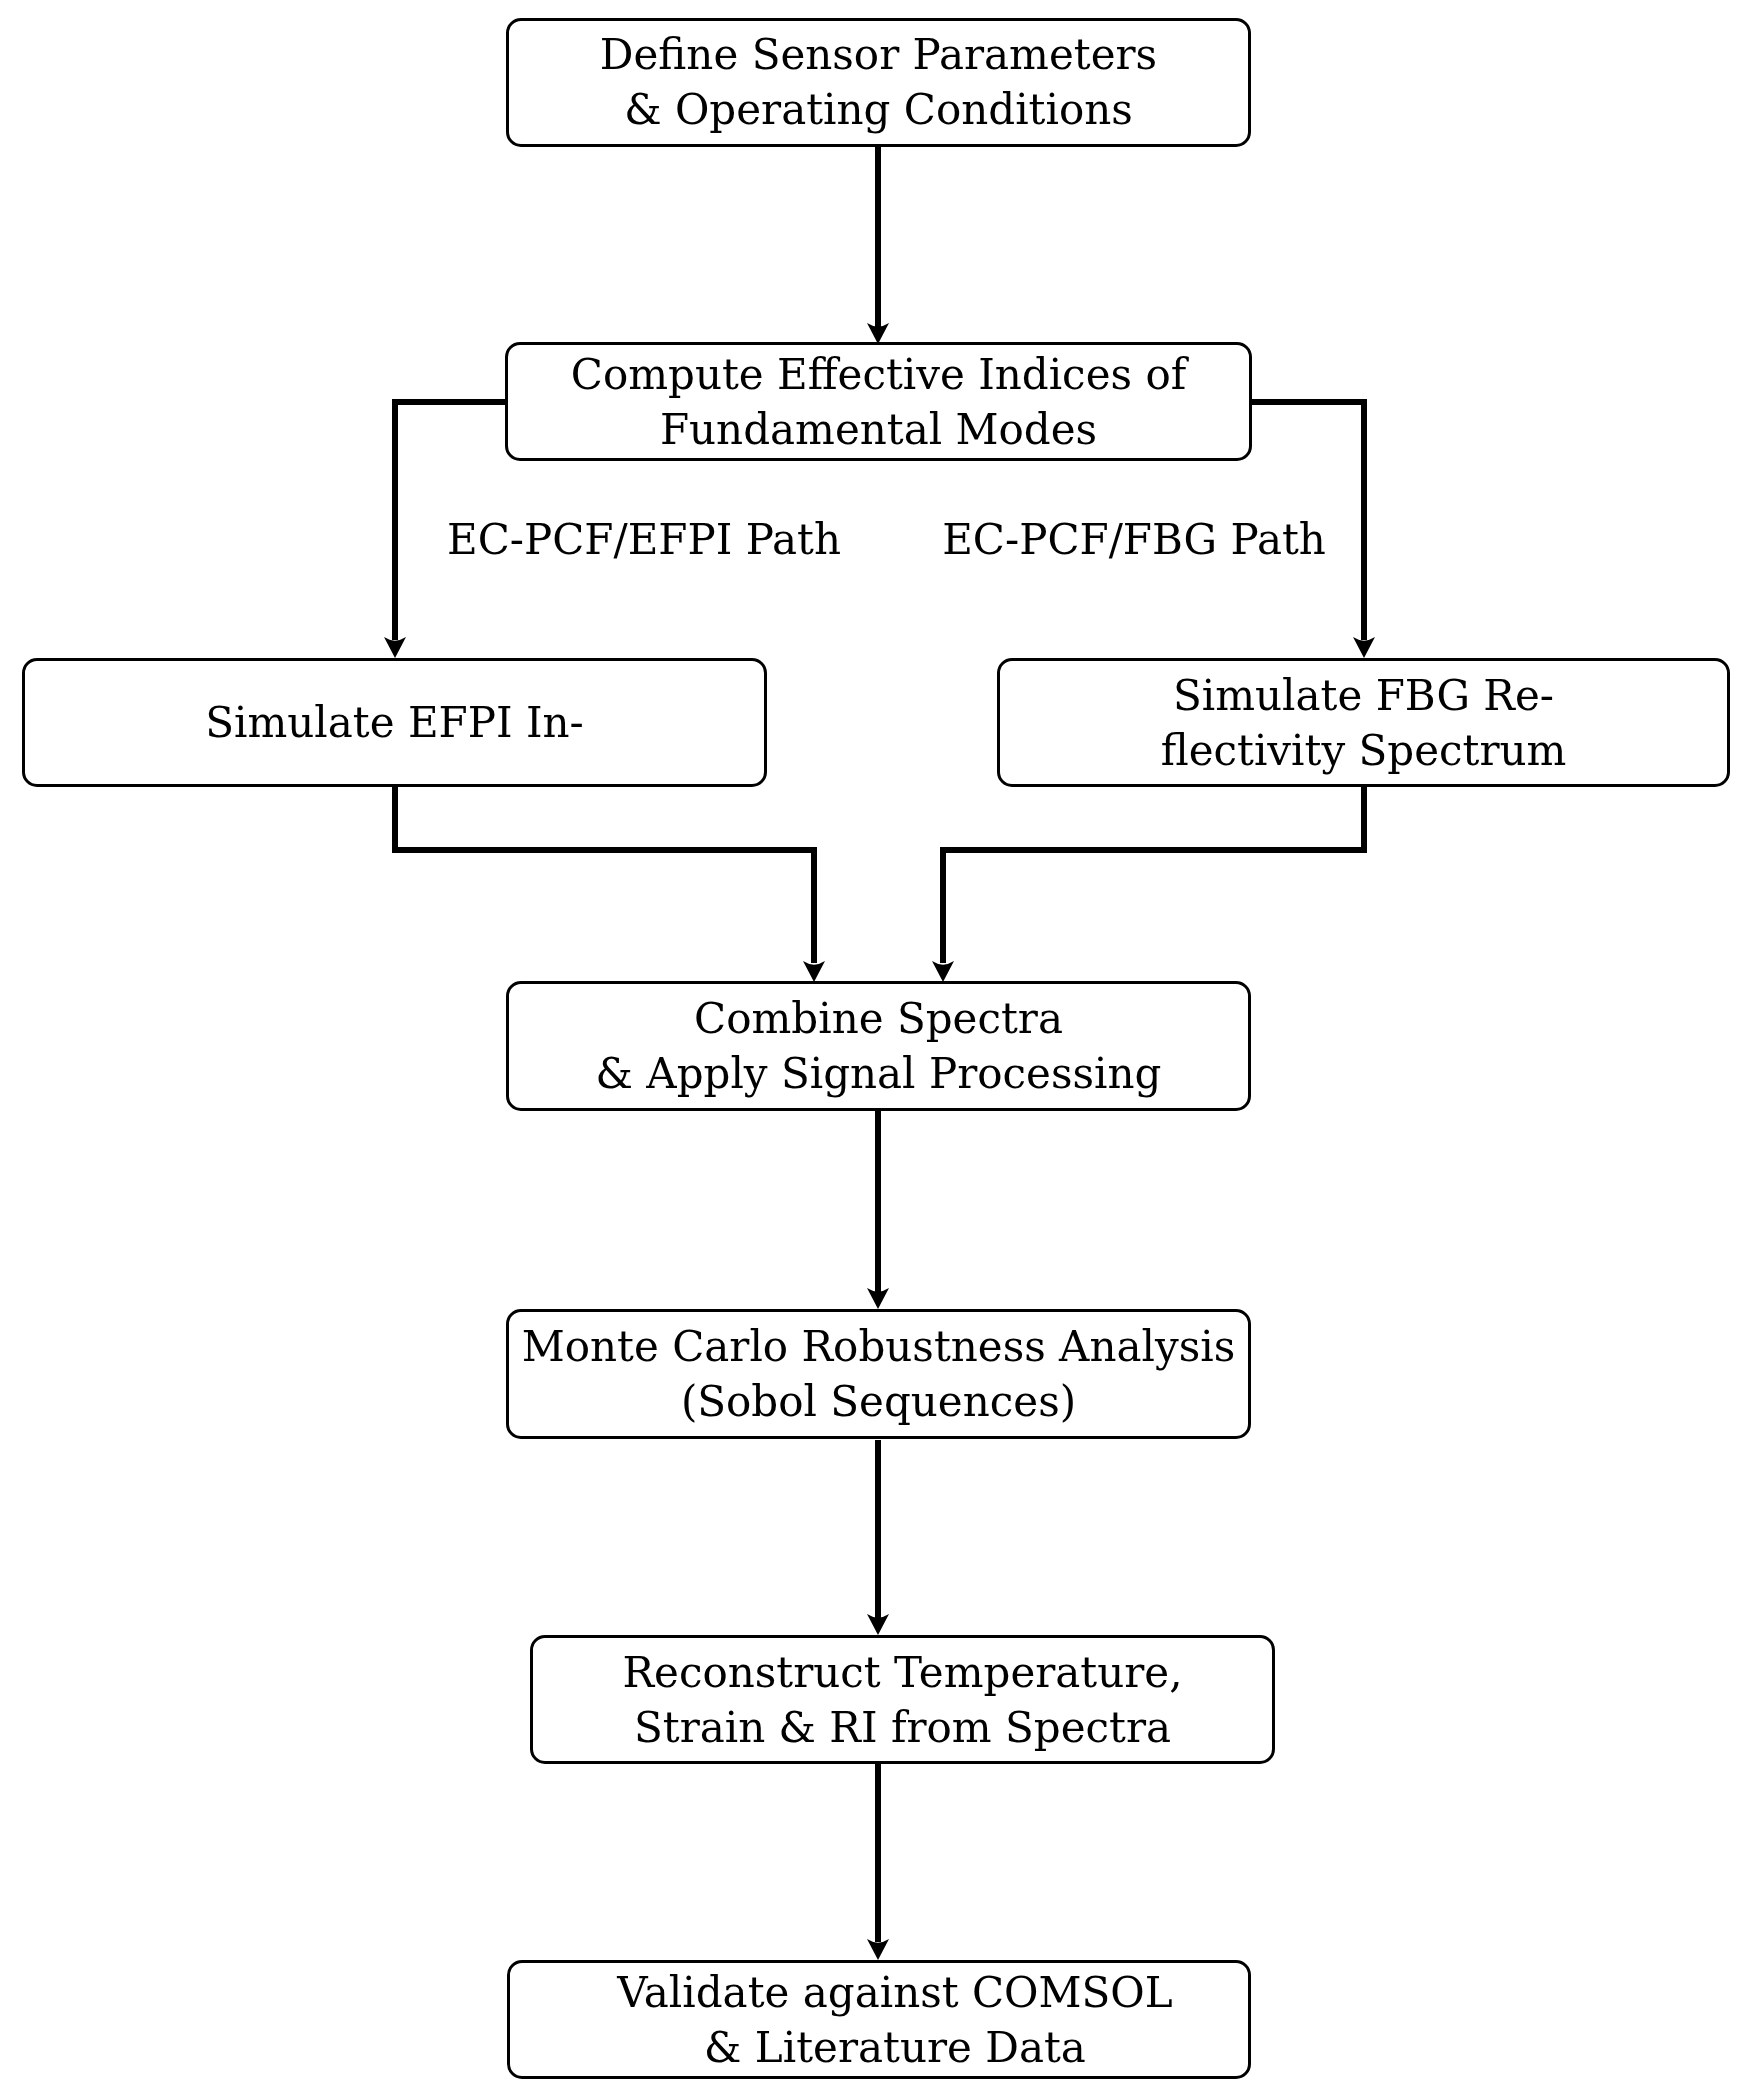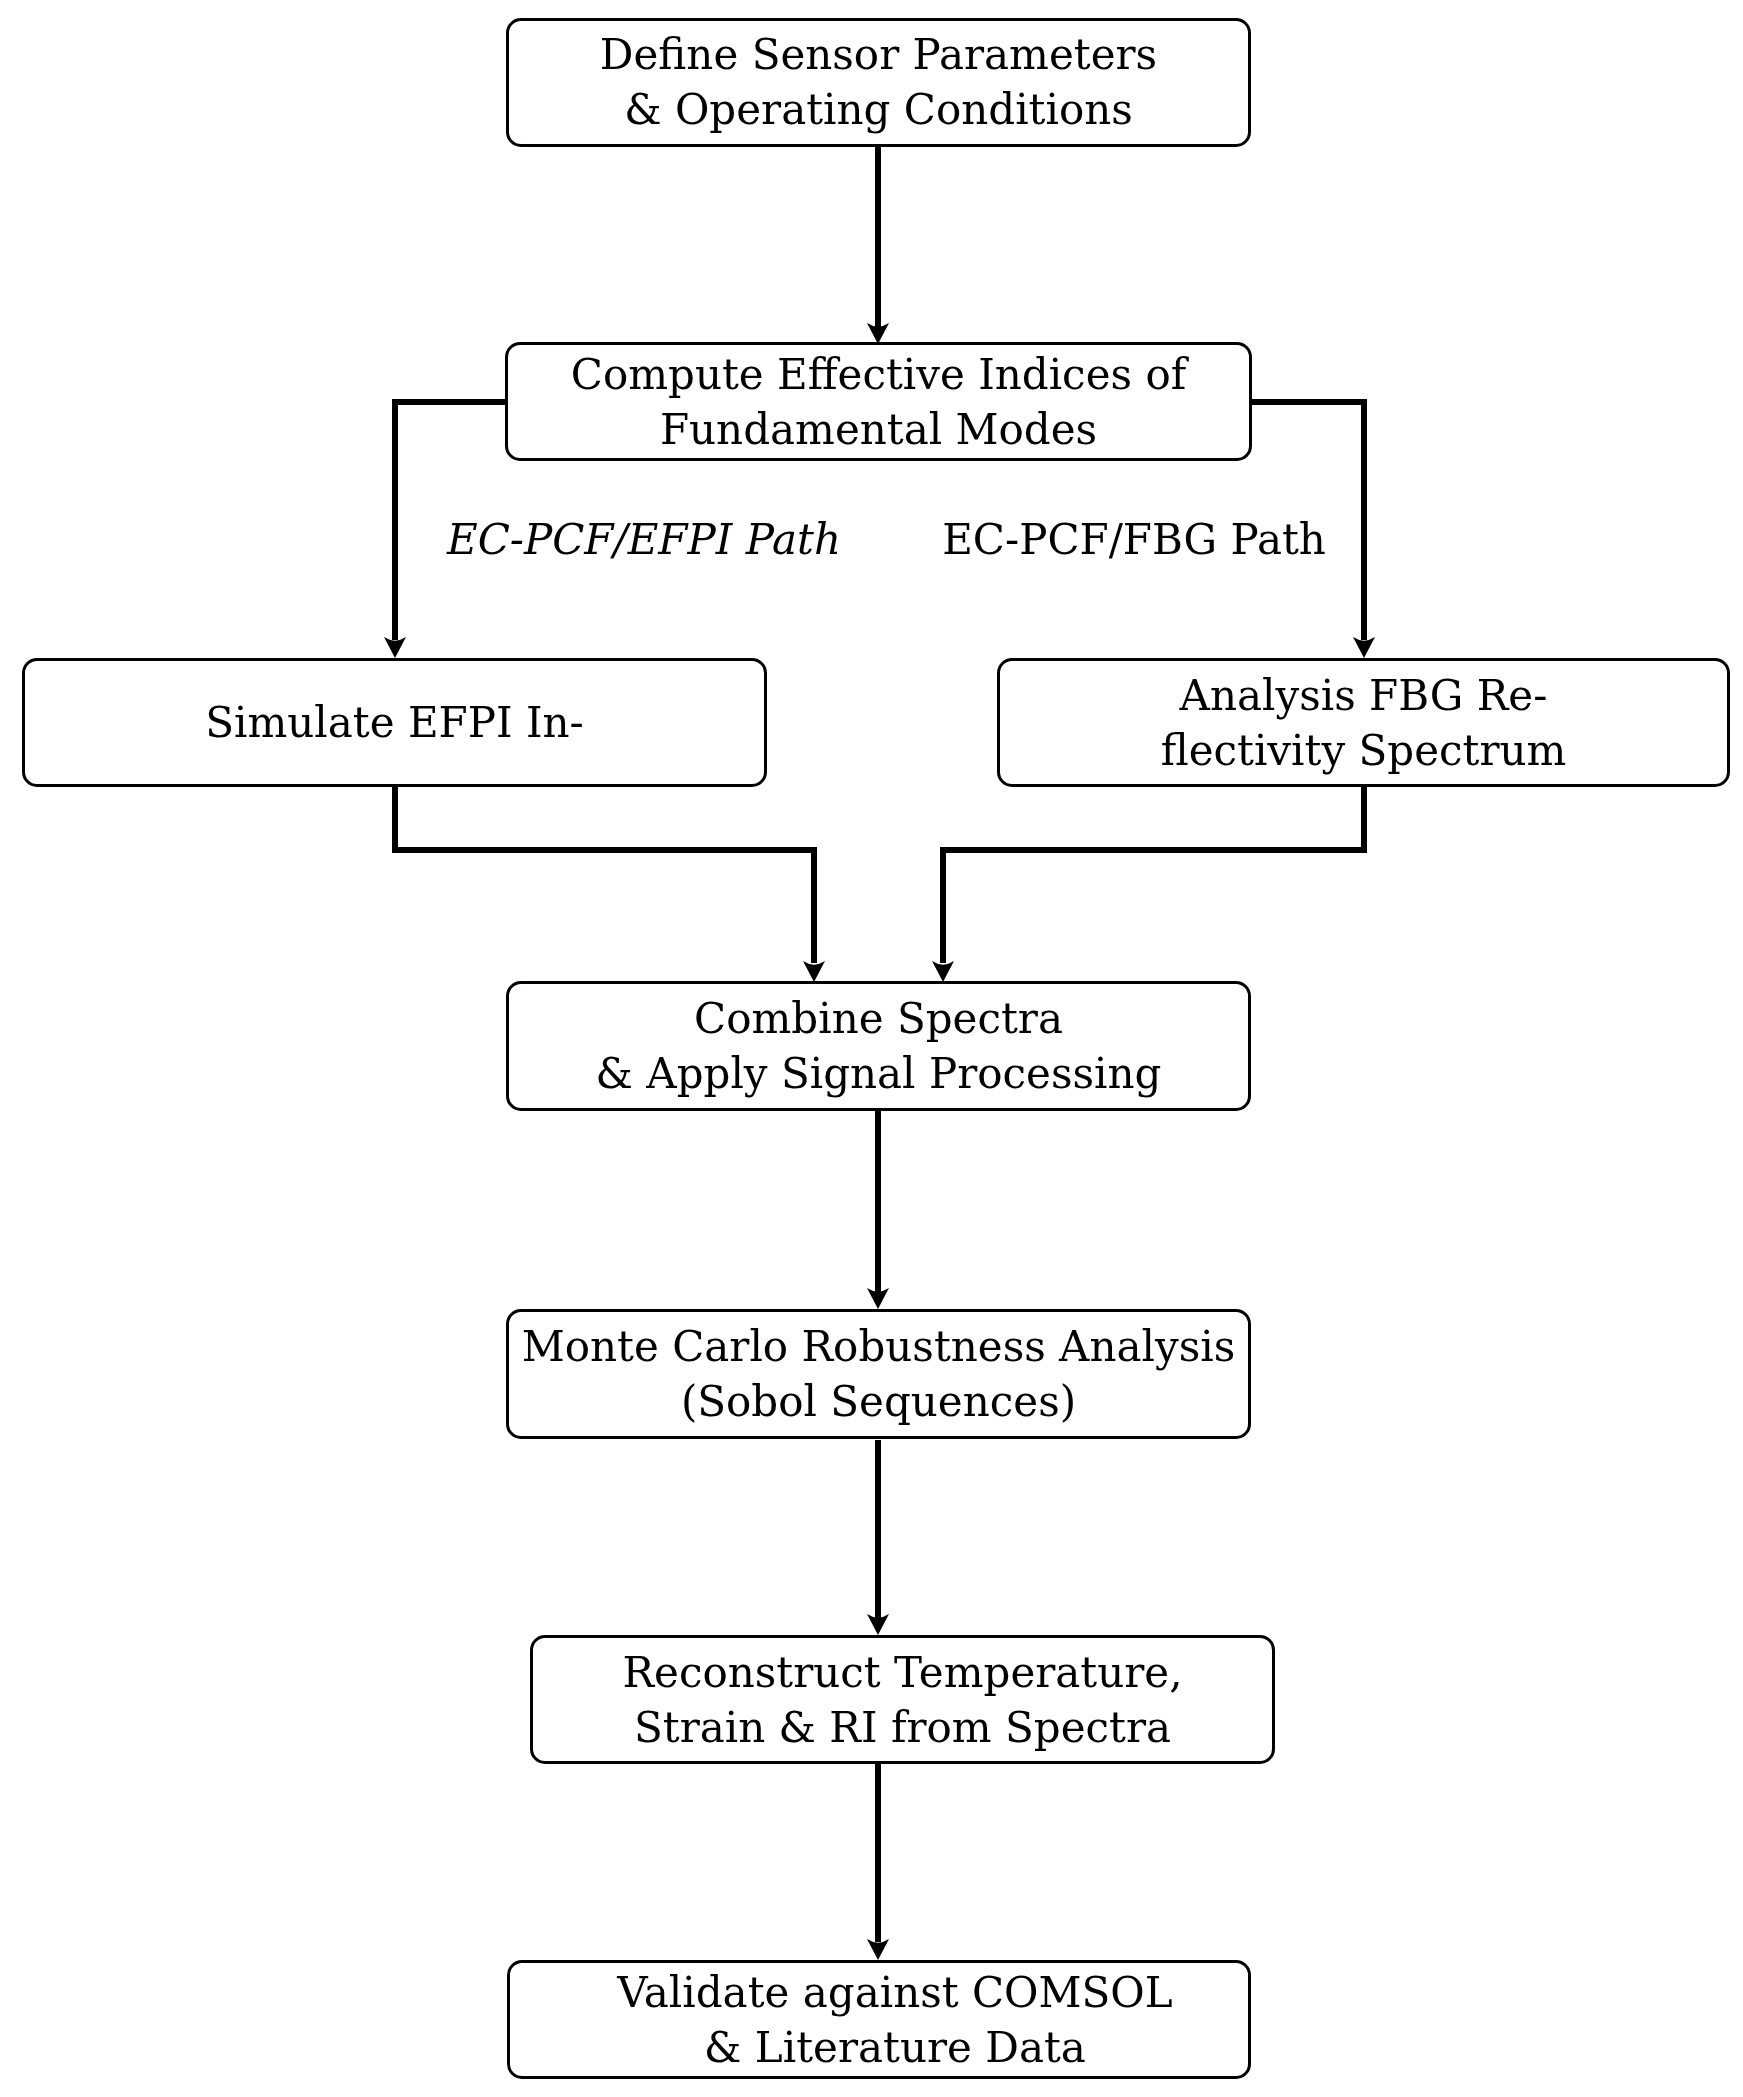"EC-PCF/EFPI Path" div.edge-label { font-style: italic -> none }
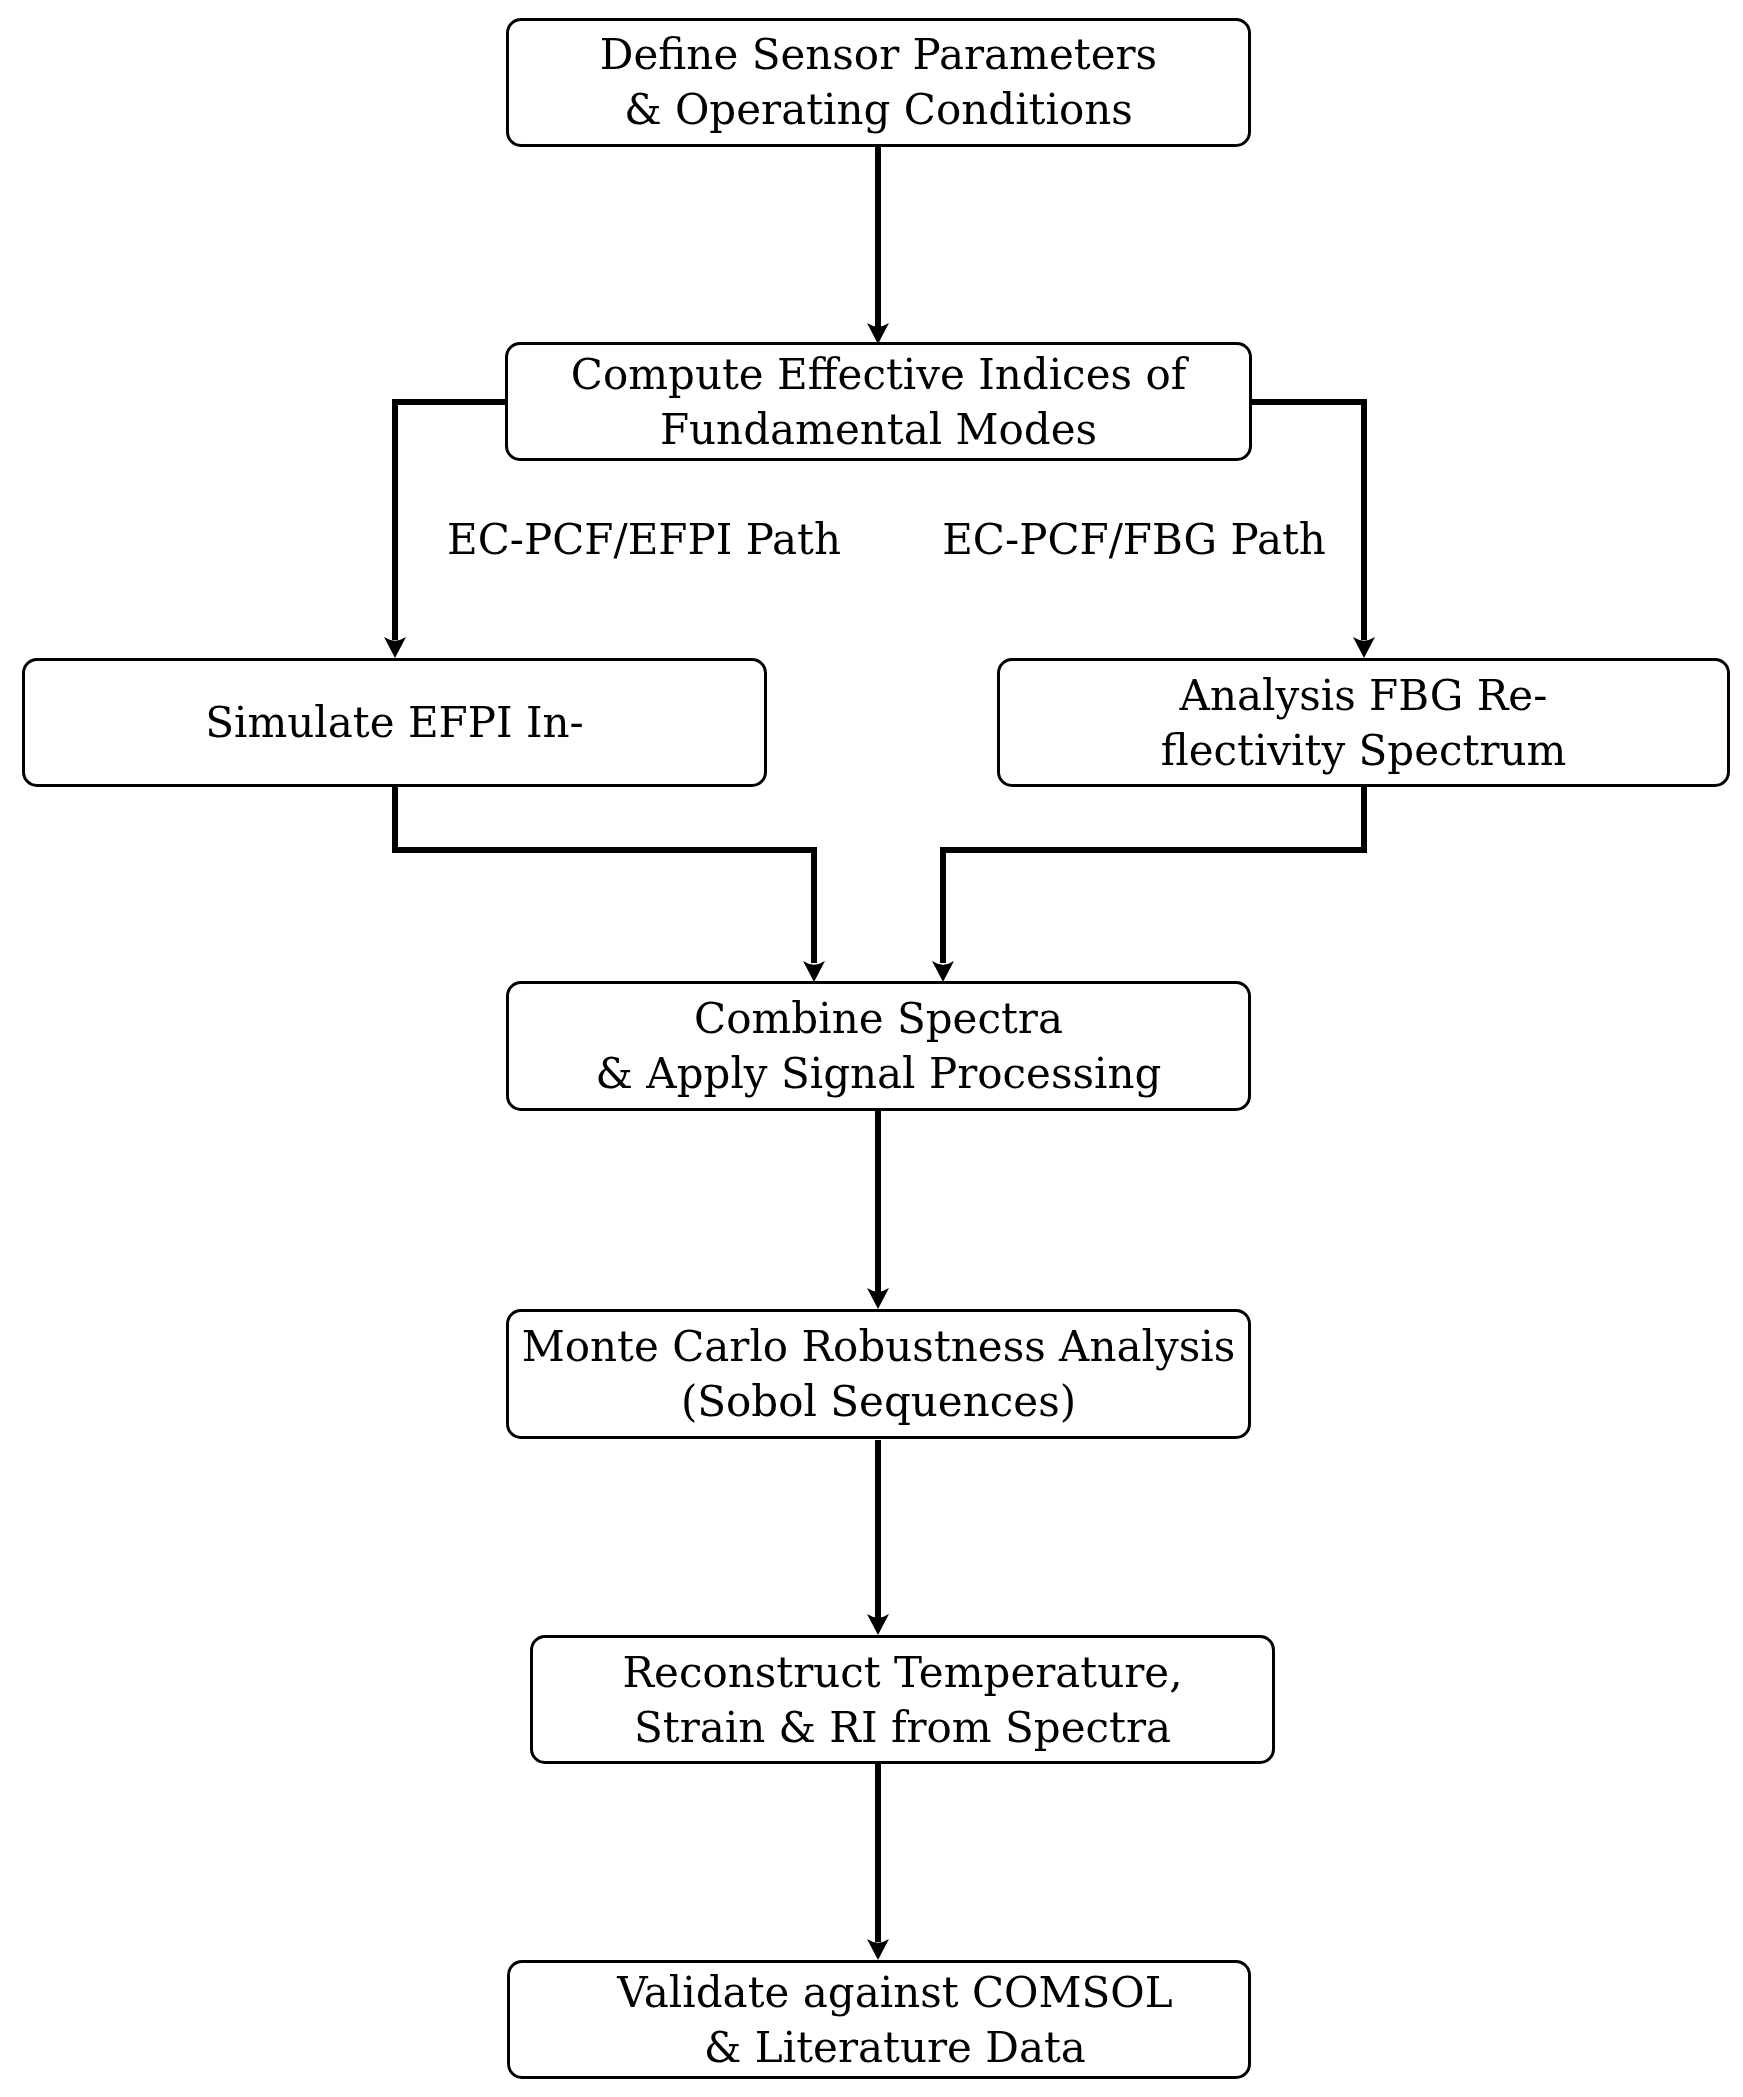"Analysis FBG Re-" span { text: Analysis -> Simulate }
